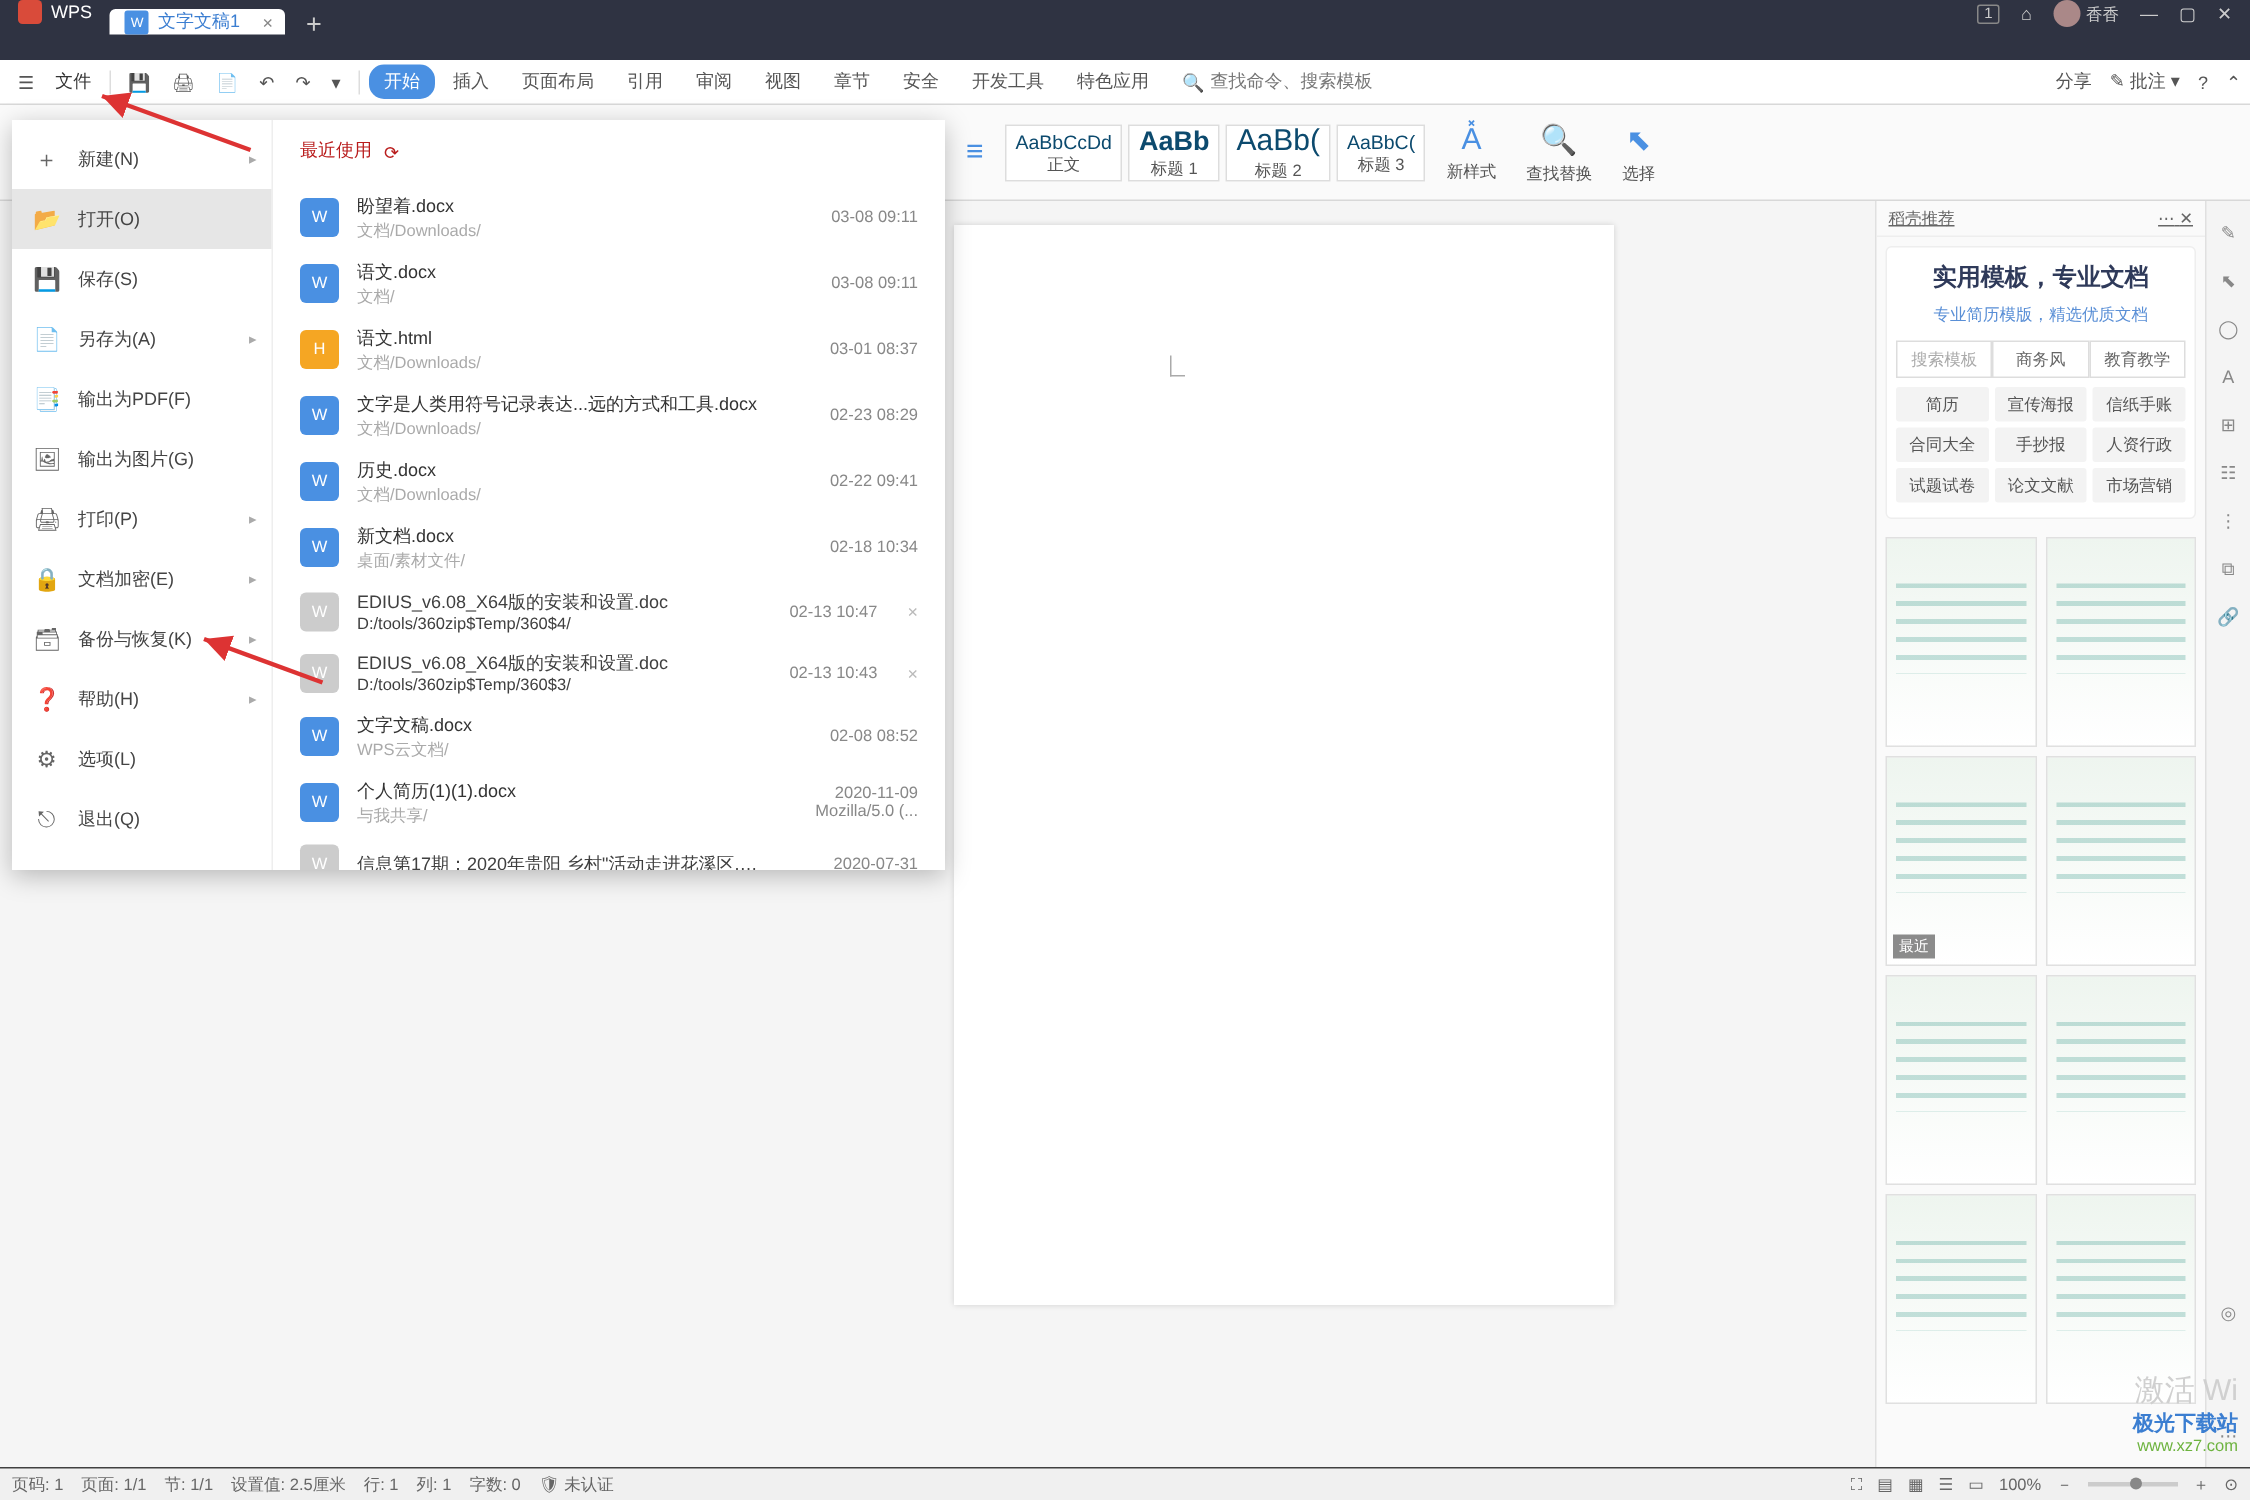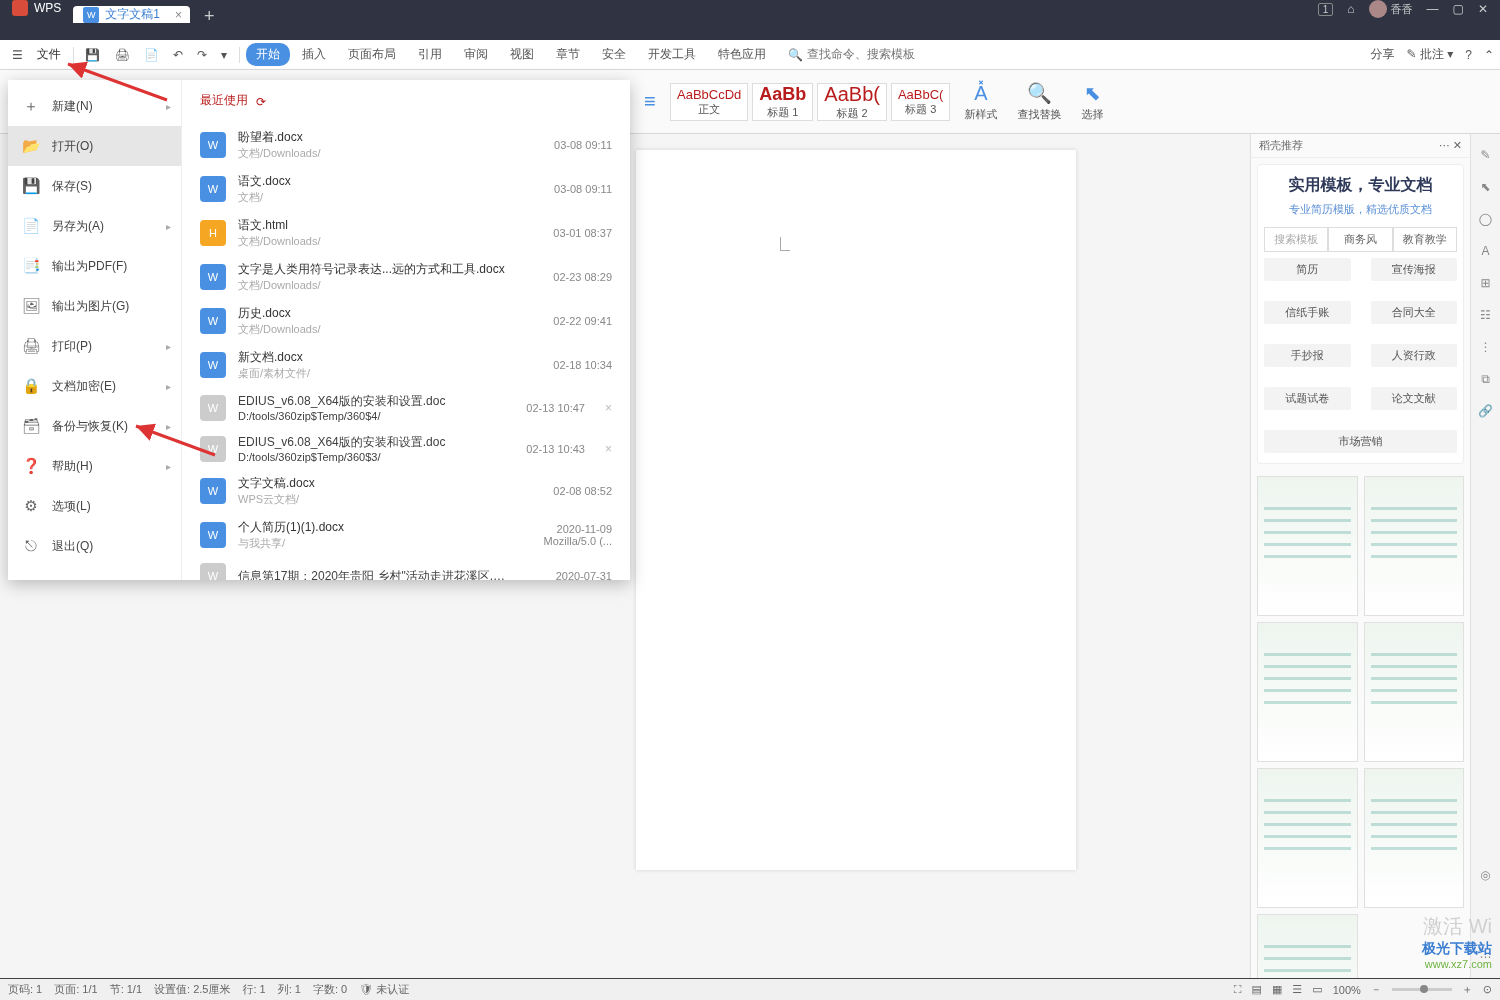"AaBbCcDd" .style-box .preview { color: #b91c1c -> #0c4a6e }
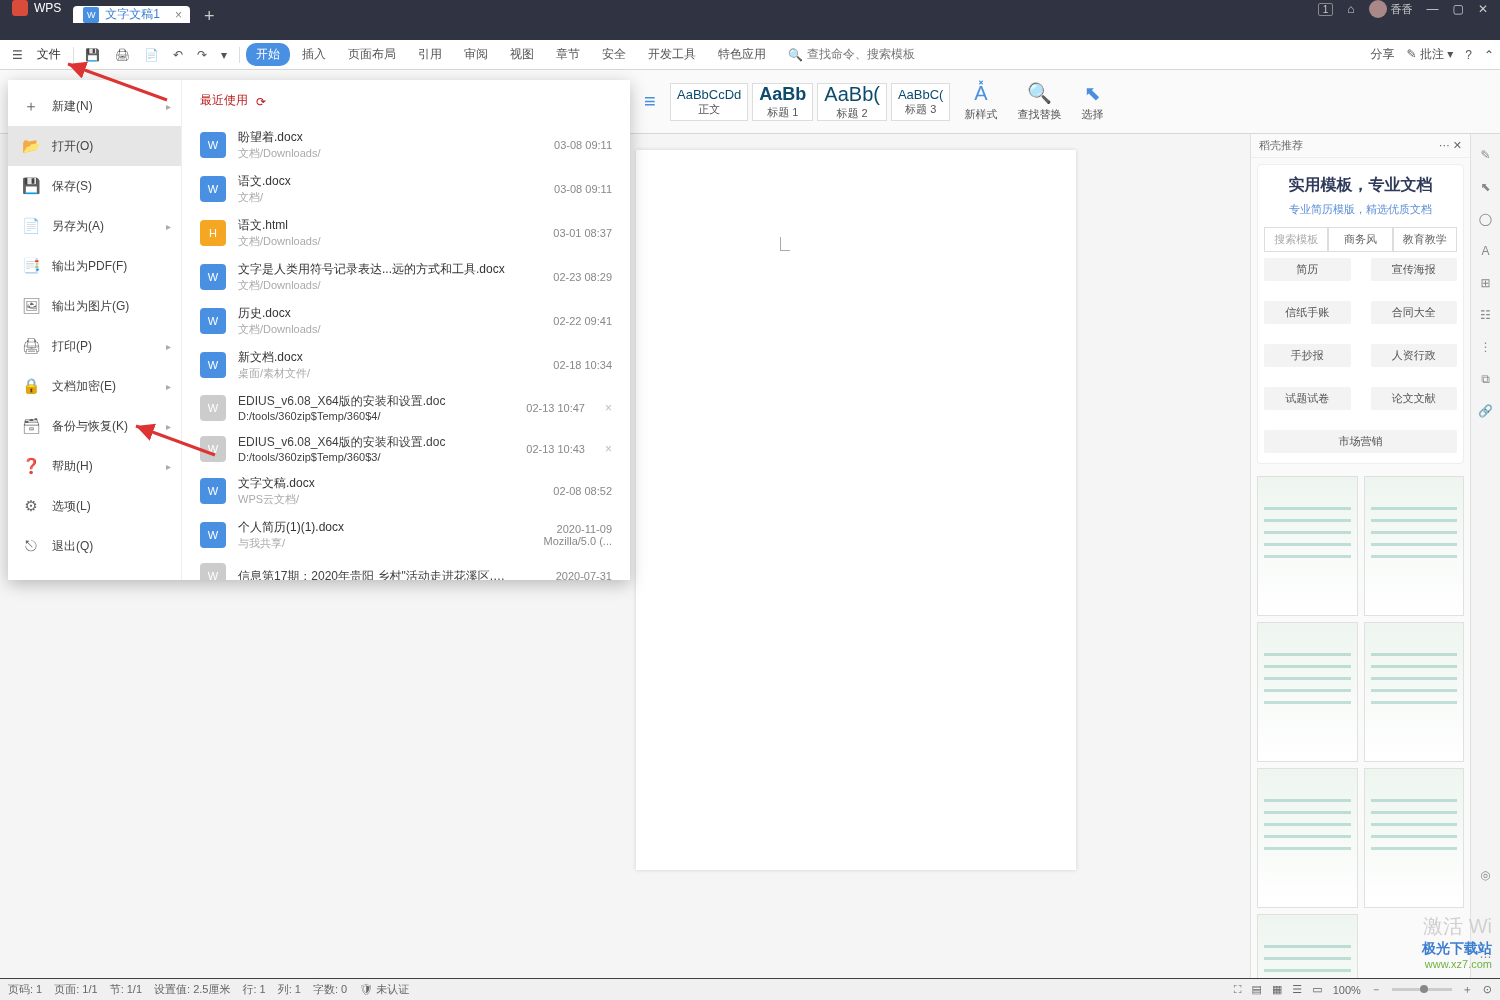"稻壳推荐" .rp-header { text-decoration: none -> underline }
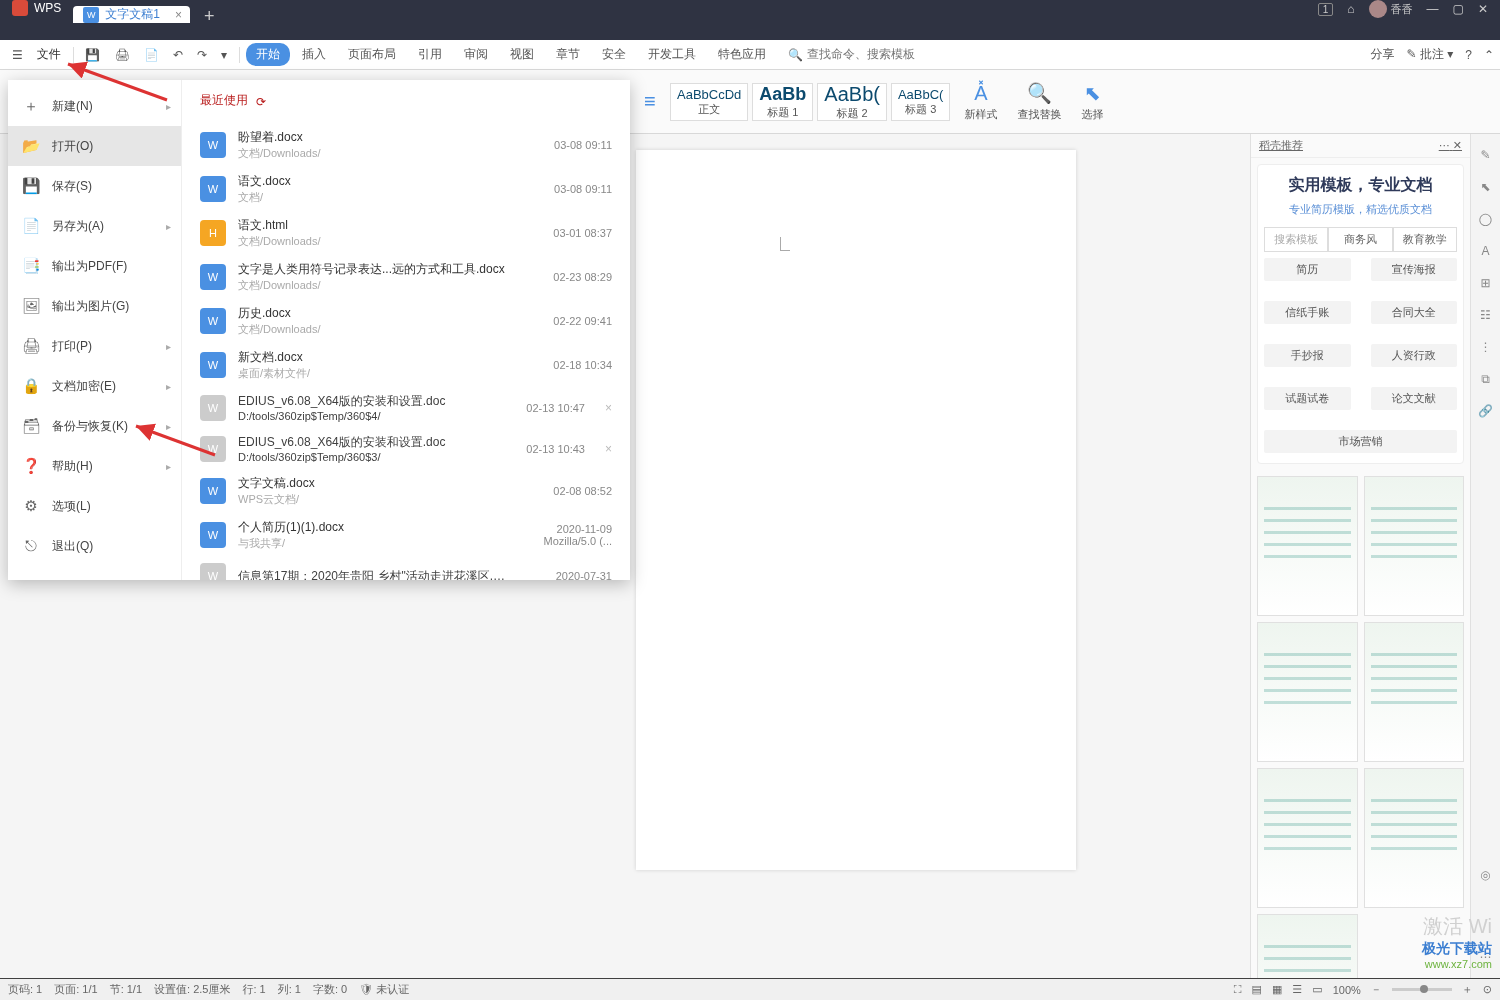"简历" .rp-tags { gap: 20px -> 4px }
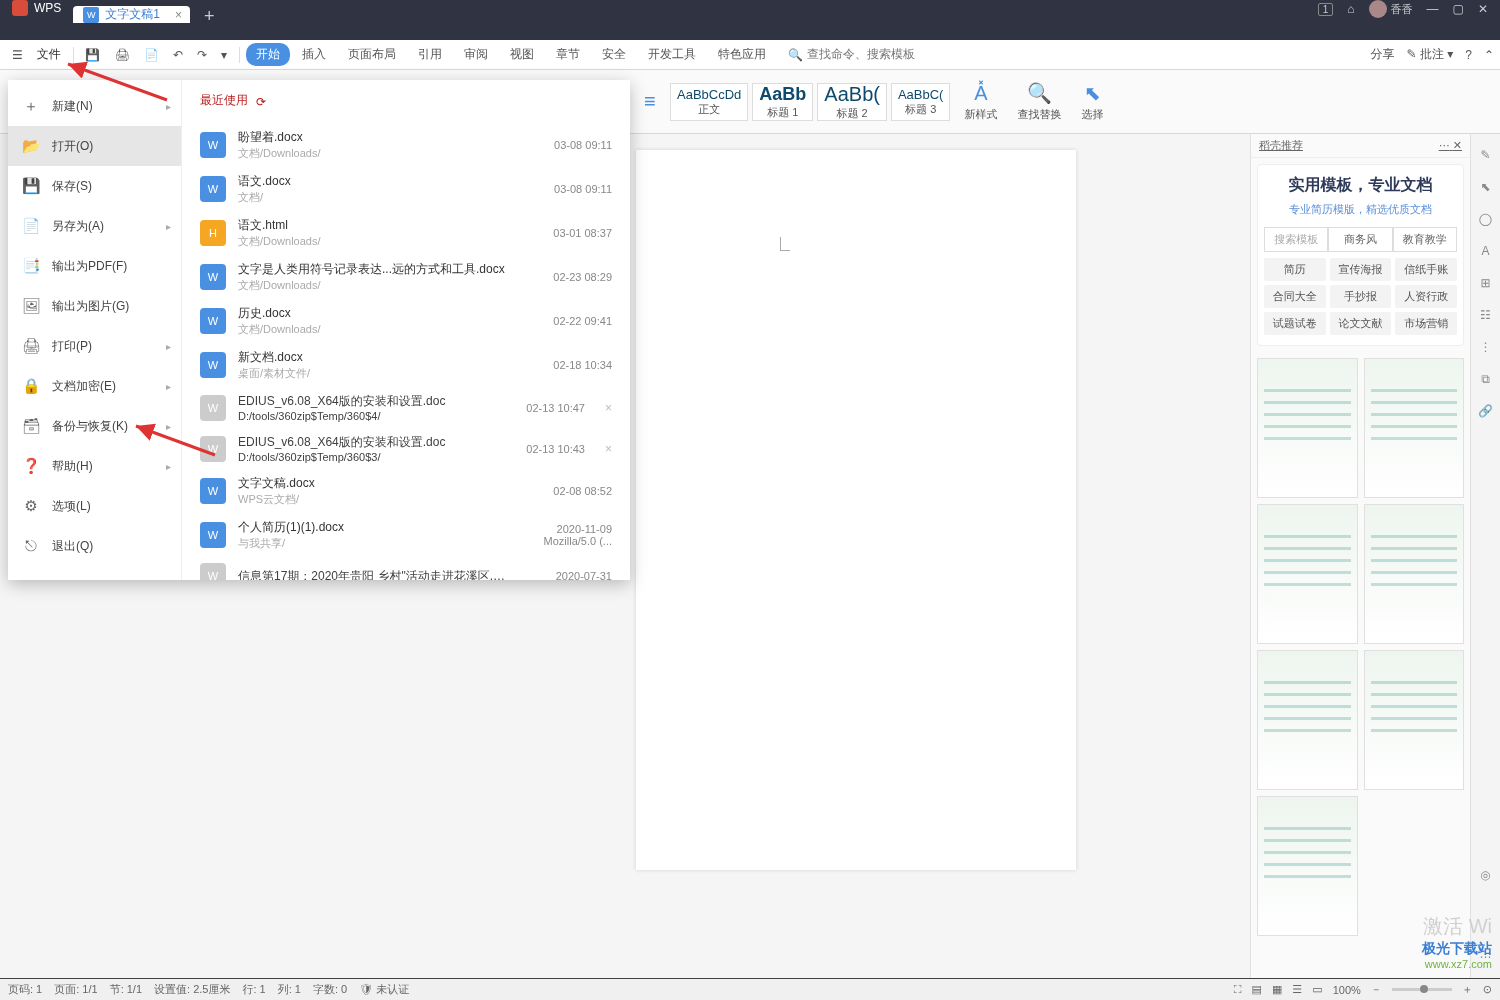"最近" div.rp-tmpl { html: none -> <div> <div>最近</div> </div> }
